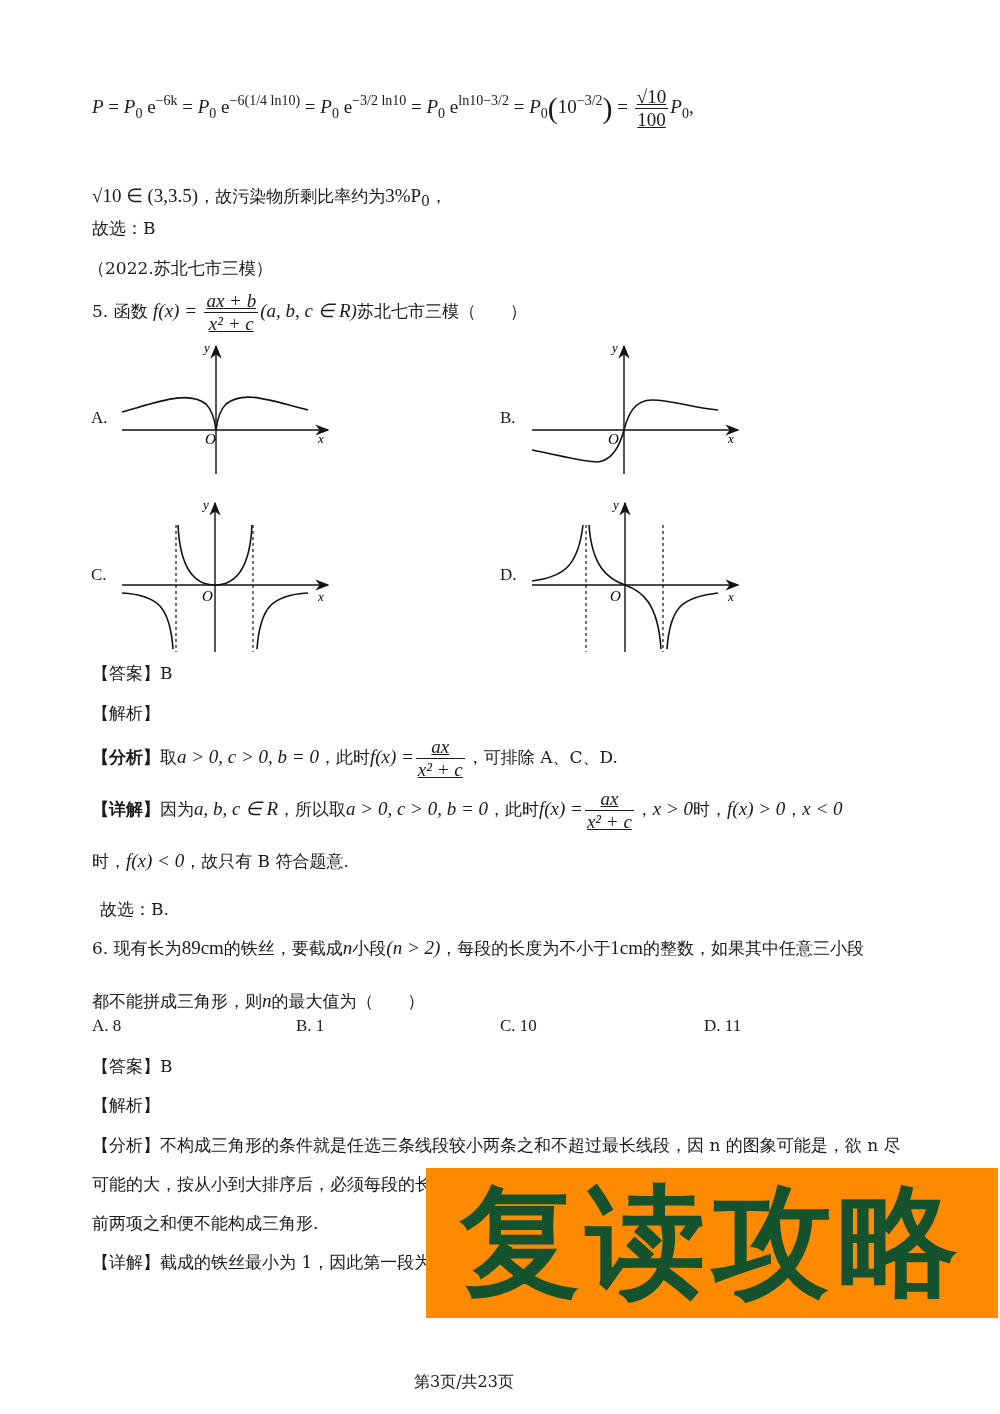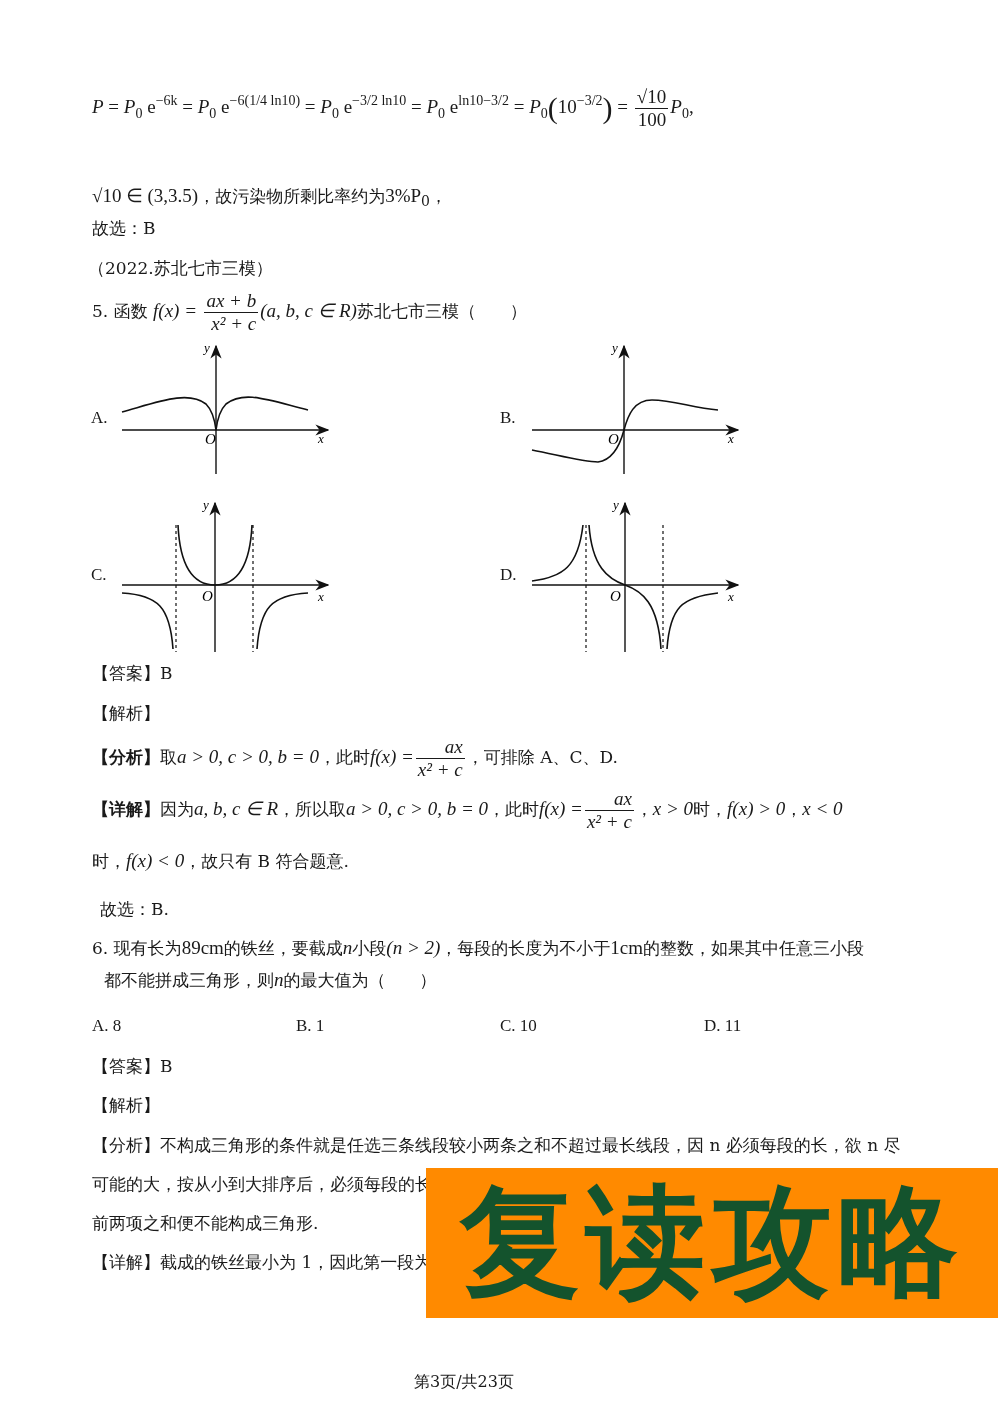"√10" .frac { text-align: right -> center; text-decoration: none -> underline }
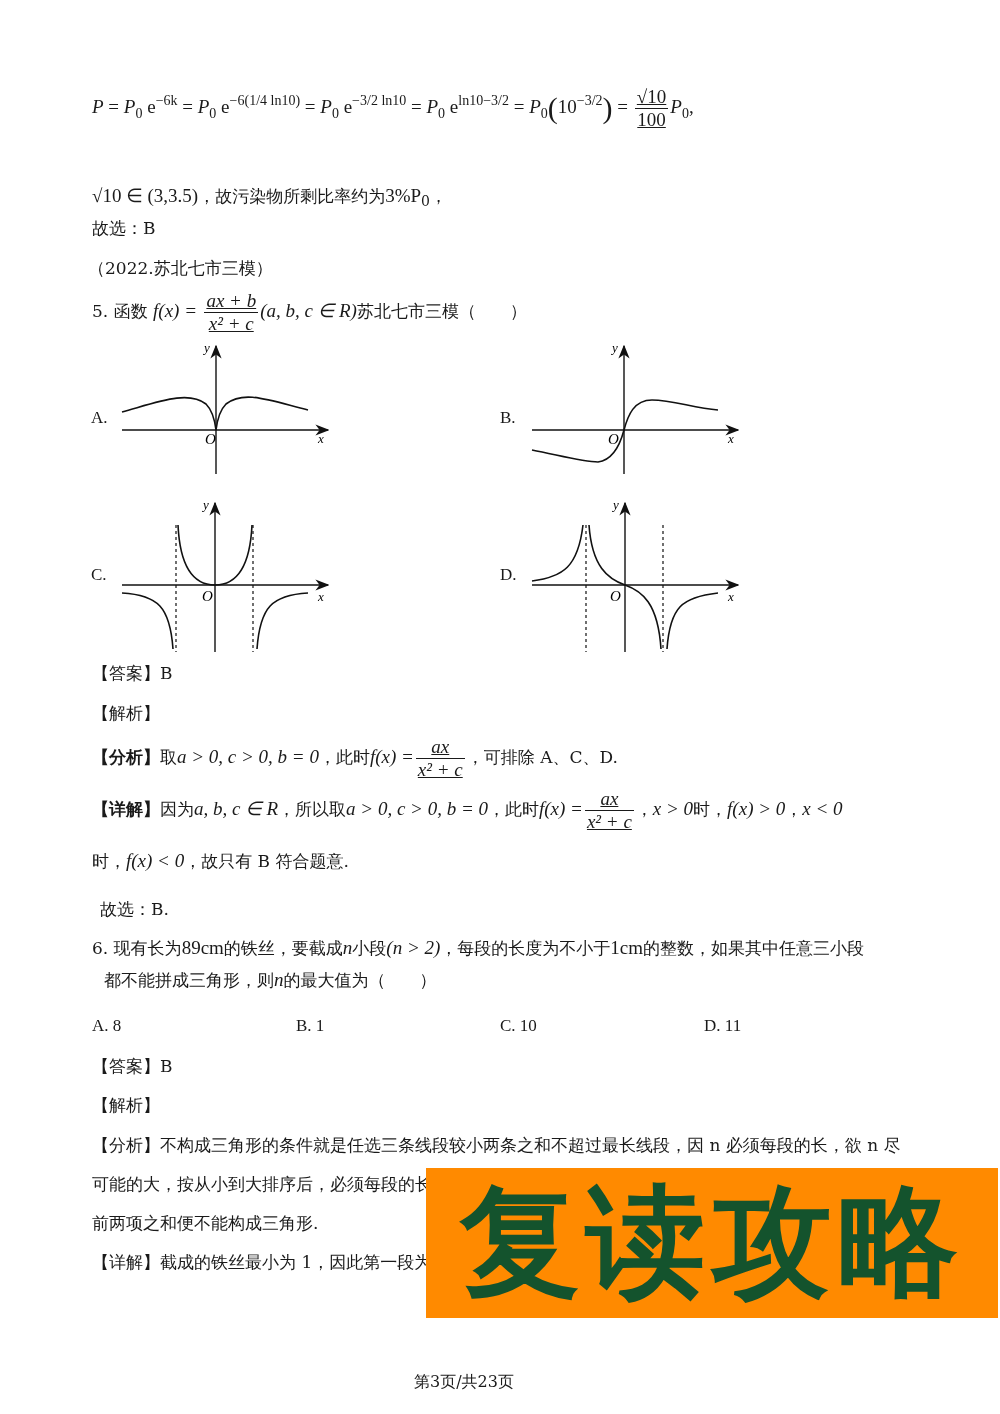"都不能拼成三角形，则n的最大值为（ ）" div.line { margin-left: 12px -> none; top: 969px -> 990px }
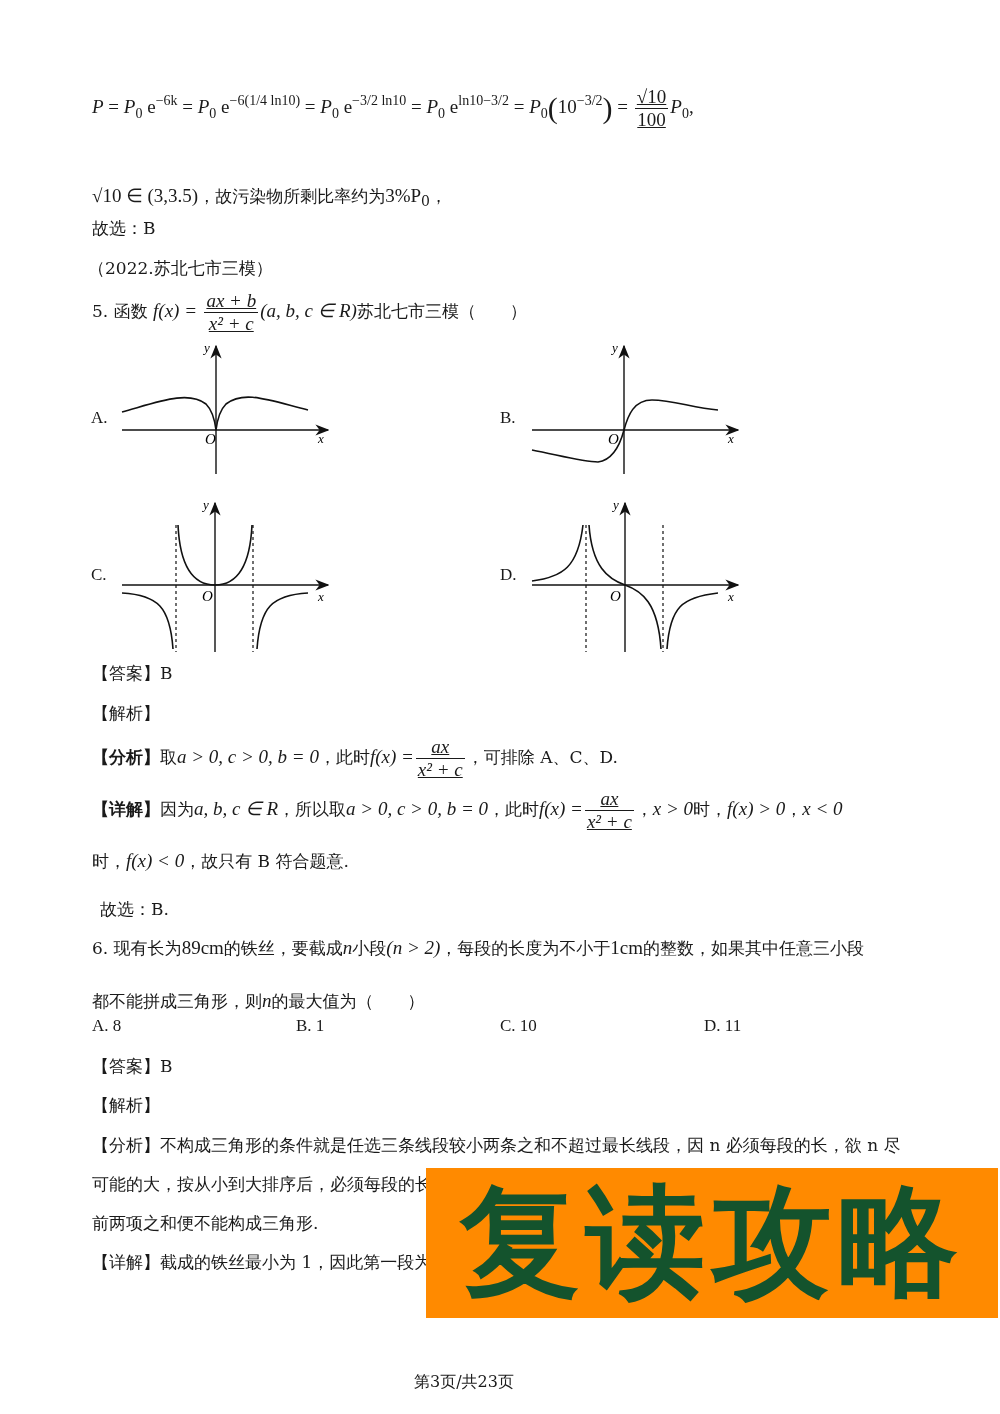"【分析】不构成三角形的条件就是任选三条线段较小两条之和不超过最长线段，因 n" div.line { text: 必须每段的长 -> 的图象可能是 }
